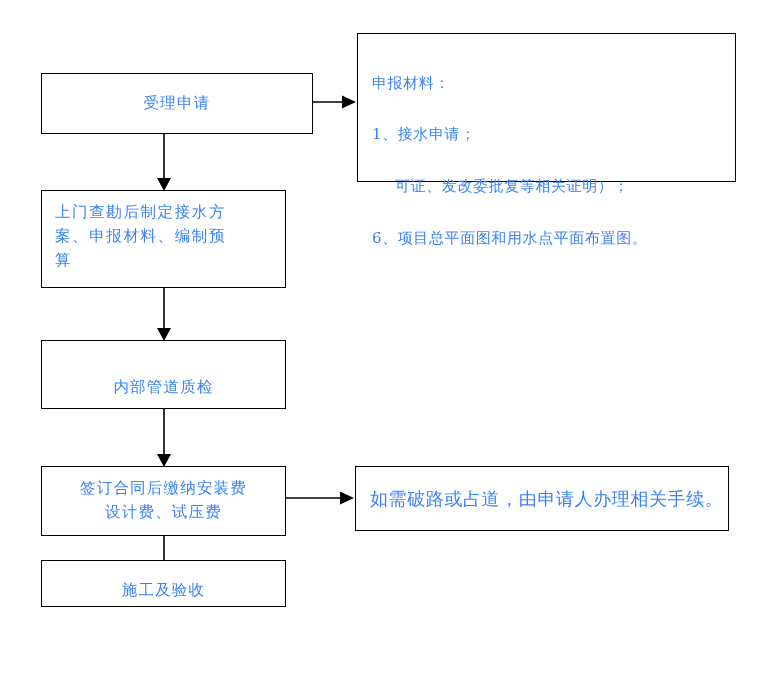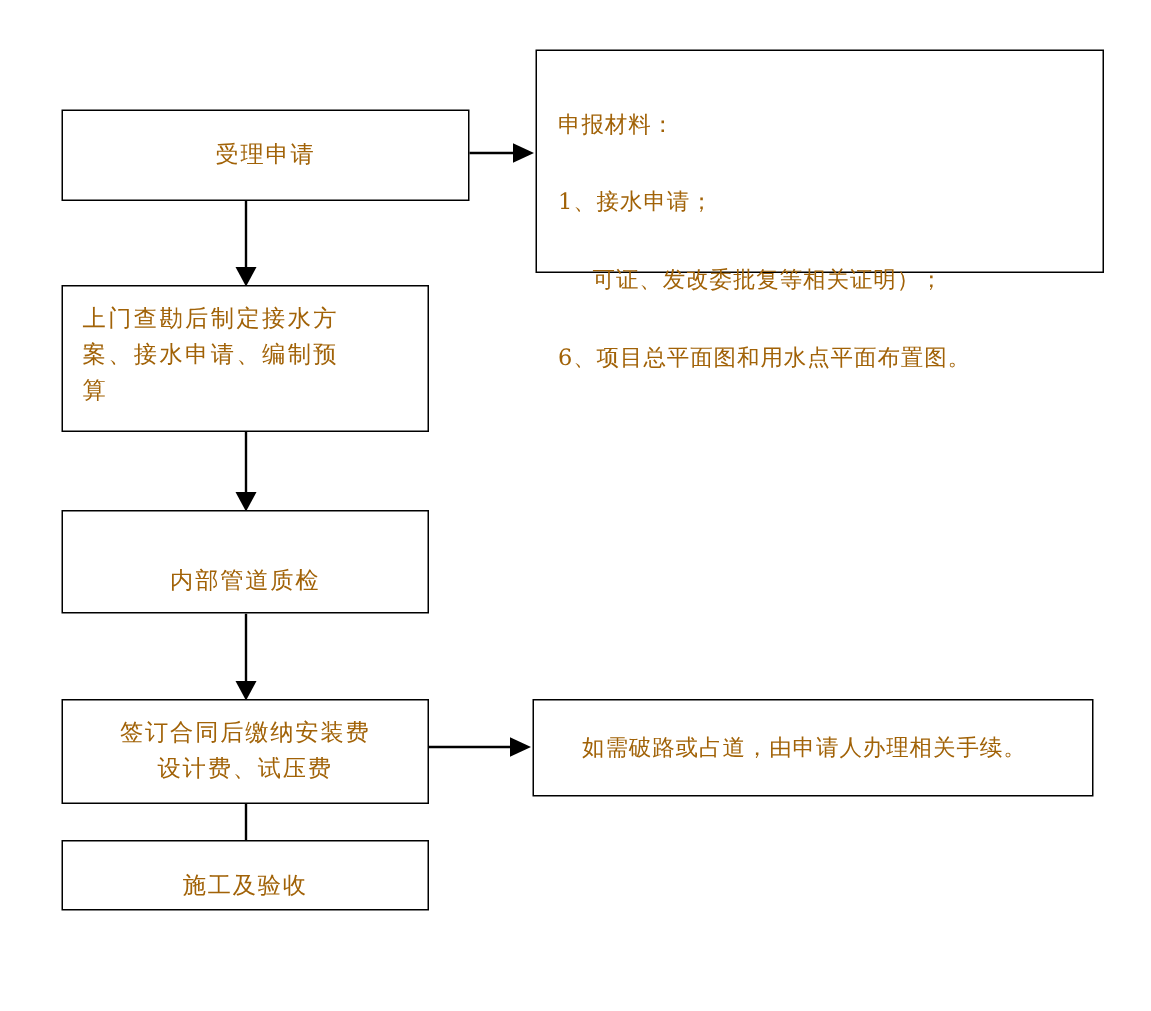"申报材料：" .node { color: #a16207 -> #3b82f6 }
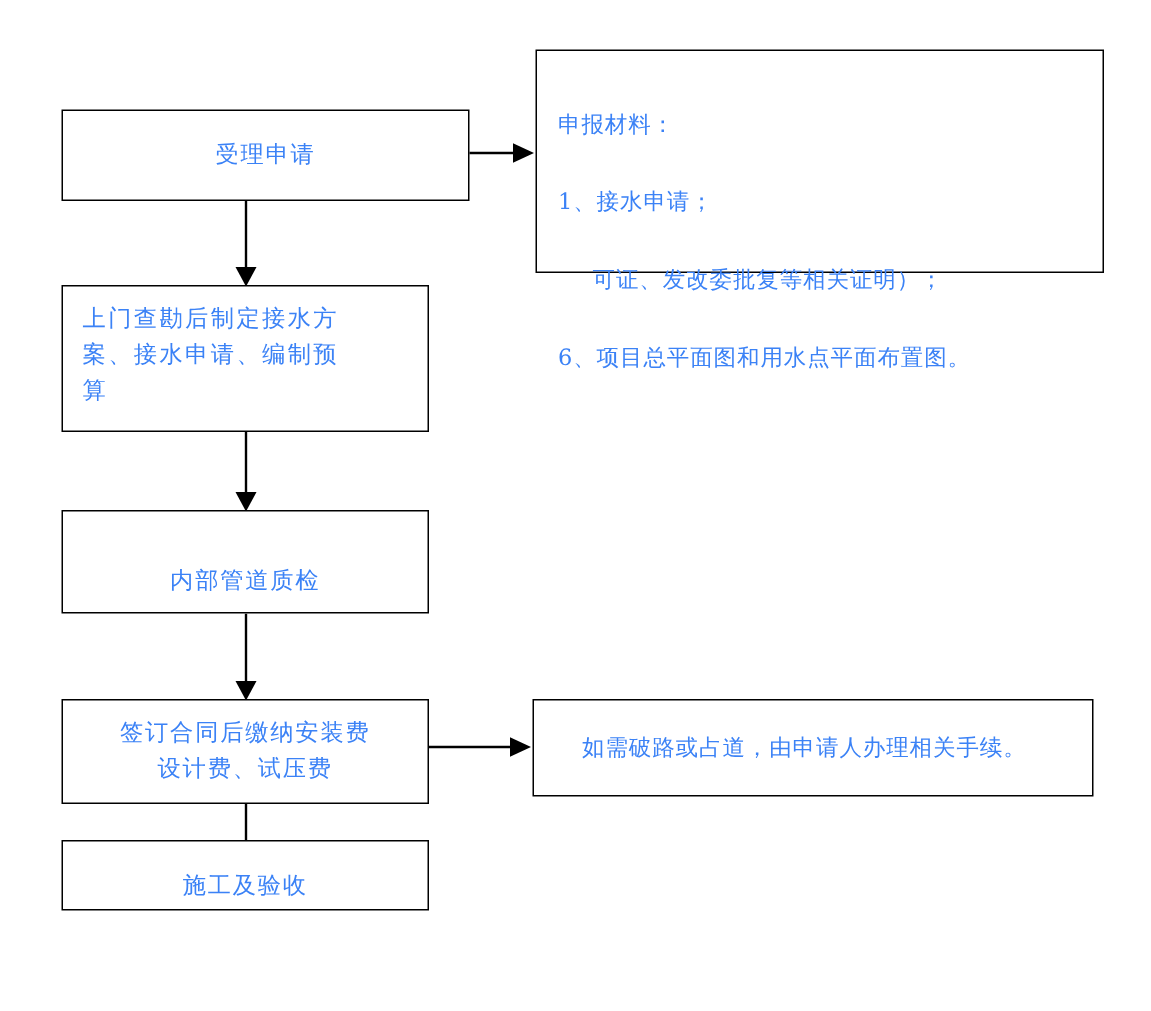"上门查勘后制定接水方" div.node { text: 接水申请 -> 申报材料 }
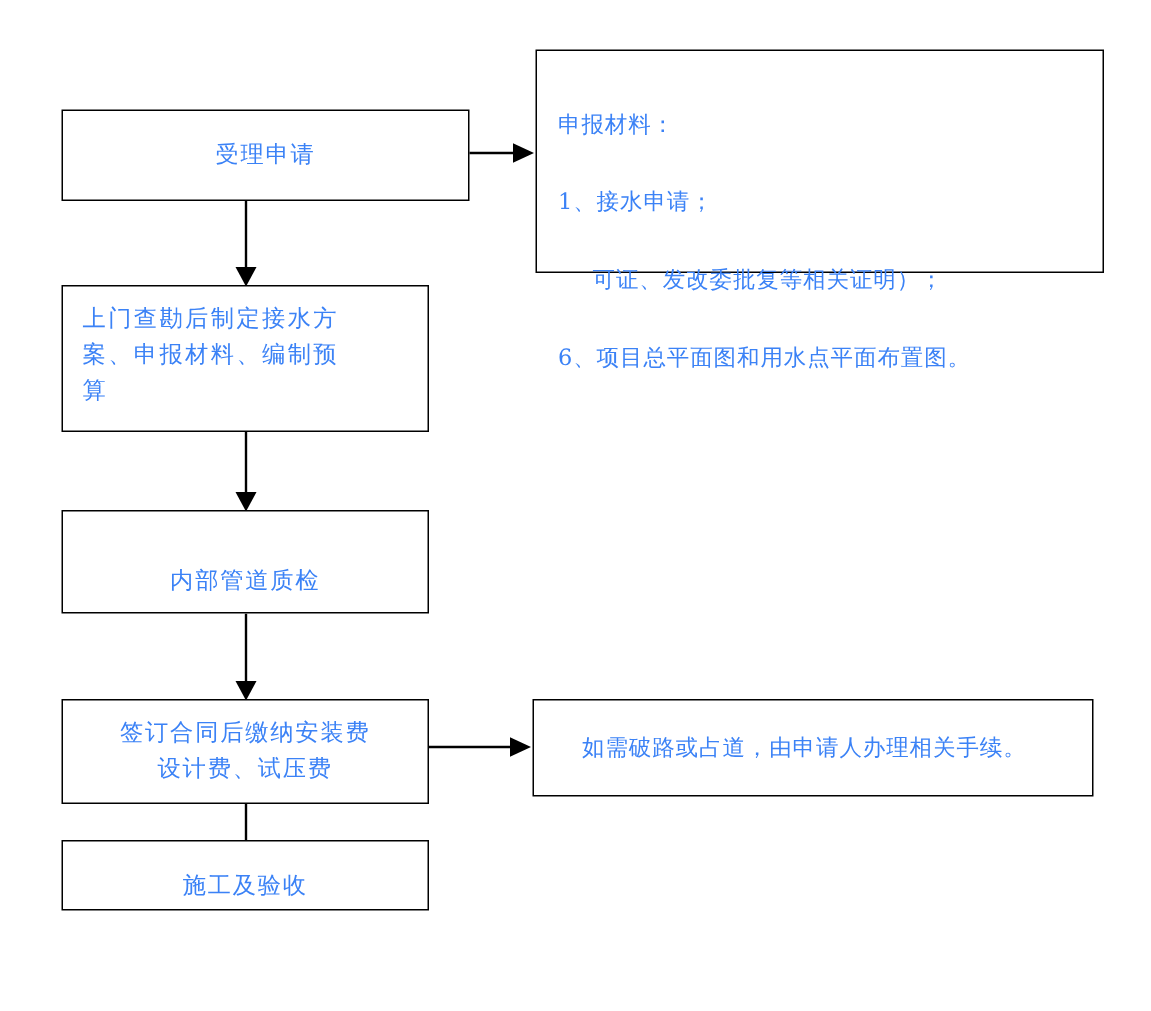"如需破路或占道，由申请人办理相关手续。" #node-road-permit-note { font-size: 15px -> 18px; padding-left: 32px -> 14px }
